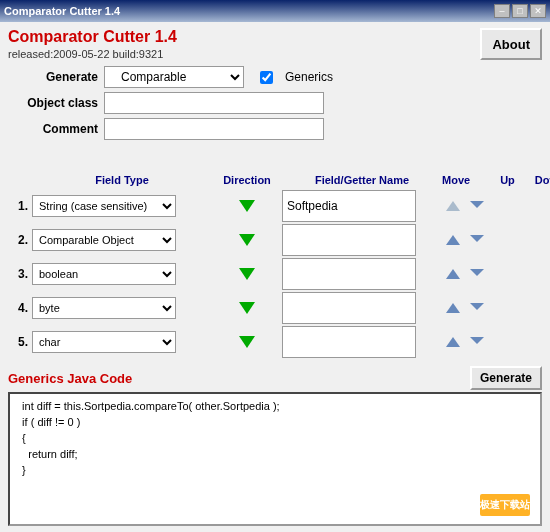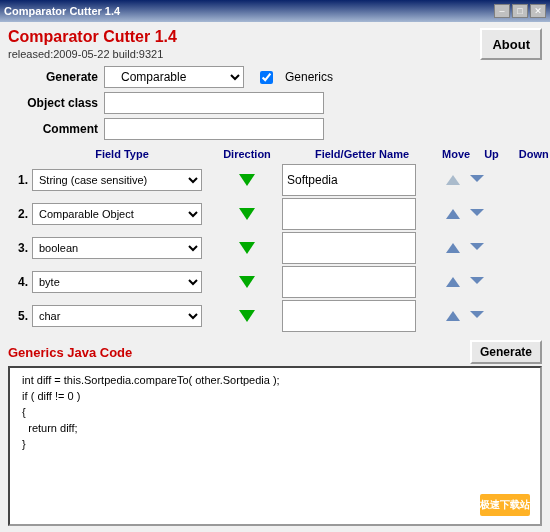"Move" .move-header { gap: 14px -> 30px; margin-top: none -> 26px }
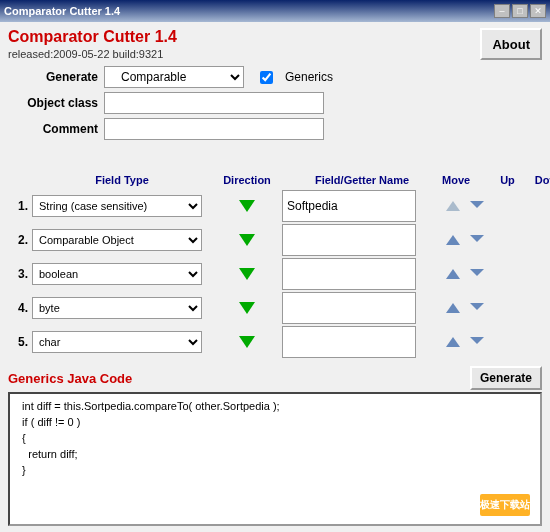"String (case sensitive)" .row-select { width: 170px -> 144px }
